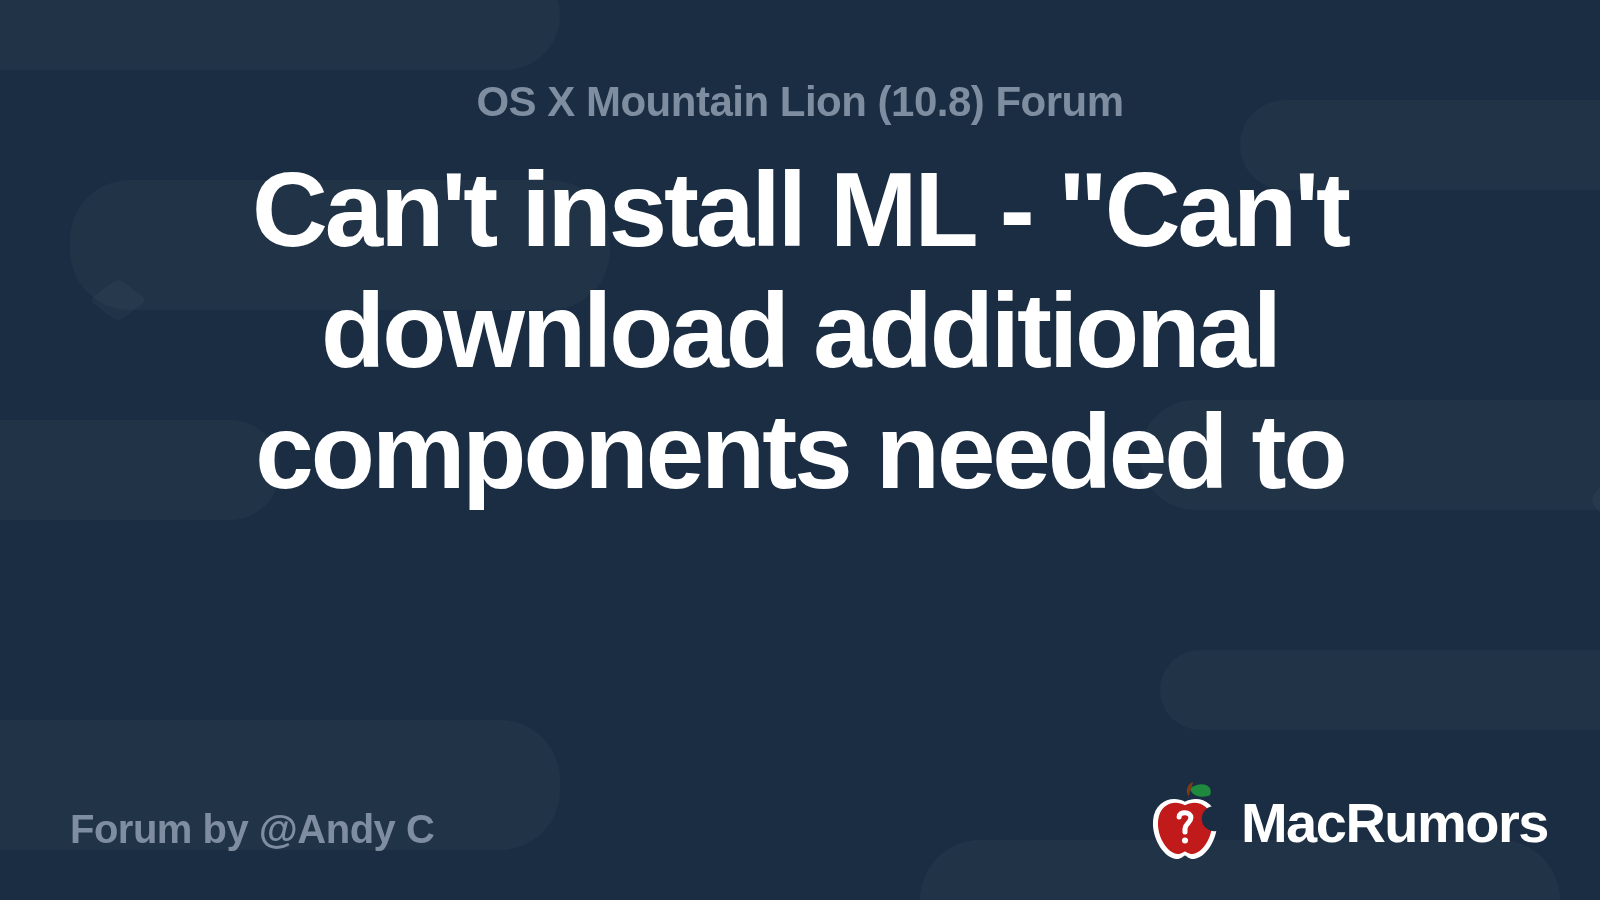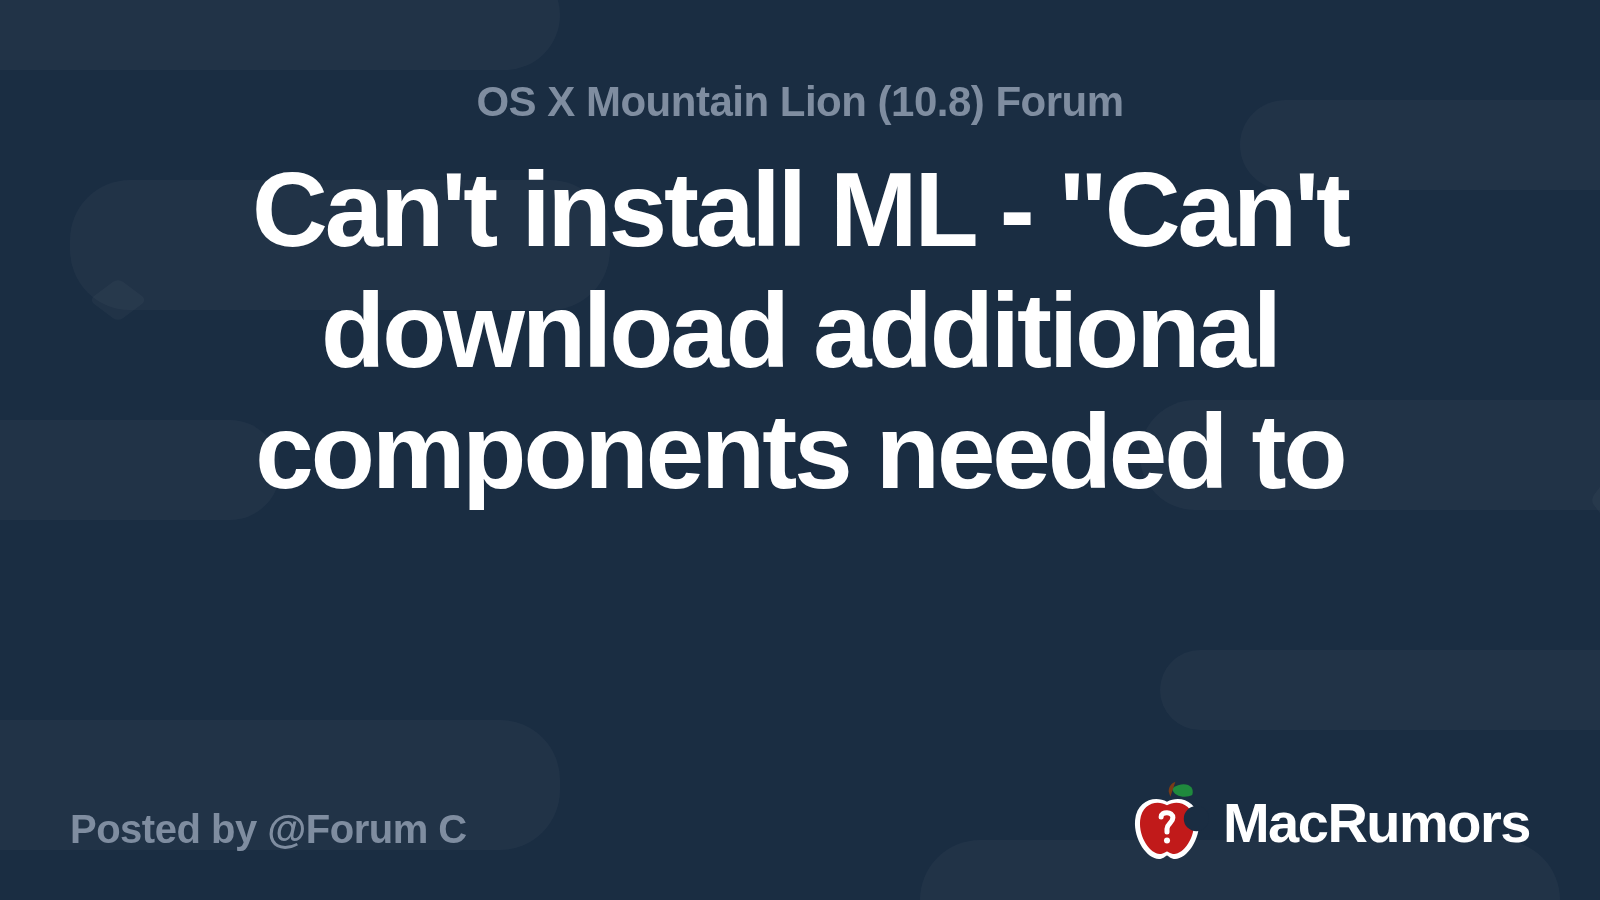"Posted by @Forum C" div.posted-by { text: Posted by @Forum -> Forum by @Andy }
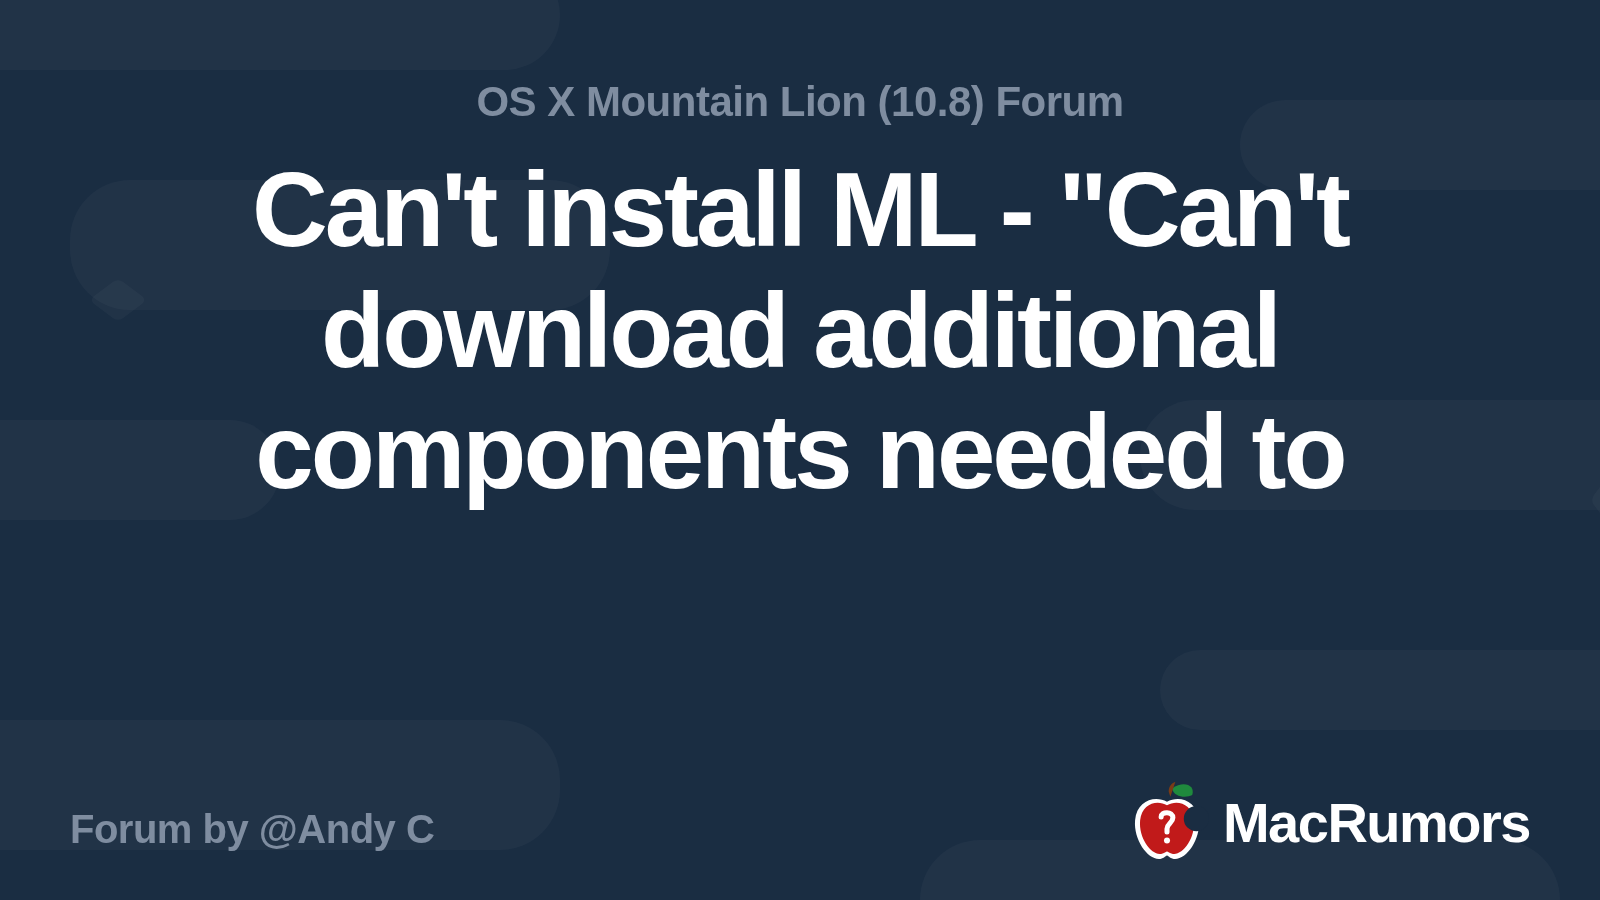"MacRumors" .brand { right: 70px -> 52px }
